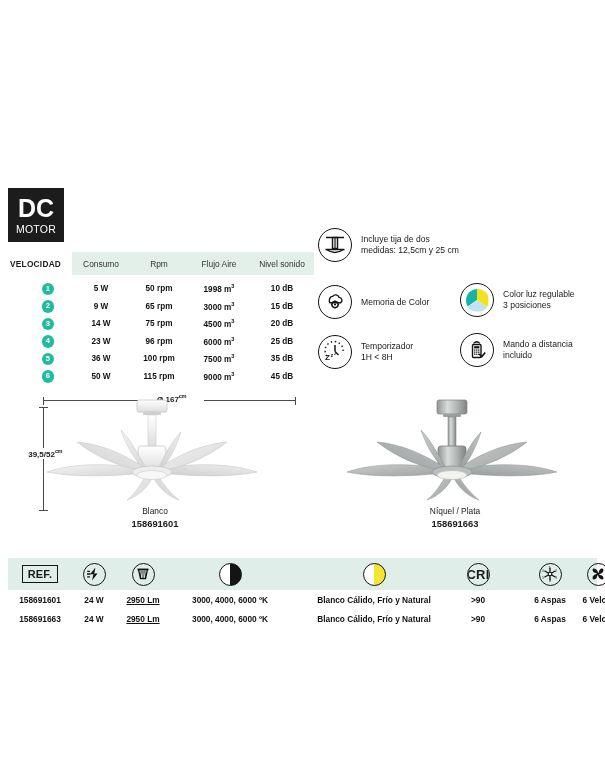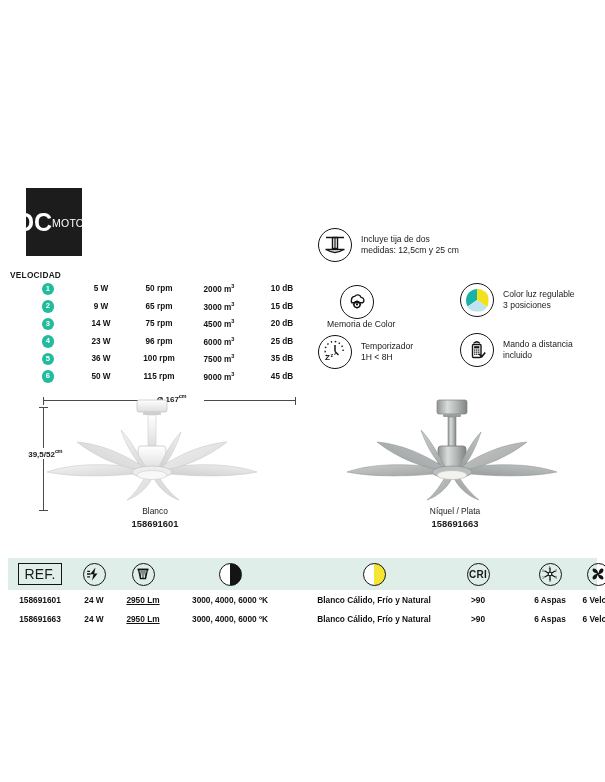"DC" .dc-badge { flex-direction: none -> column; height: 68px -> 54px; margin-left: 18px -> none }
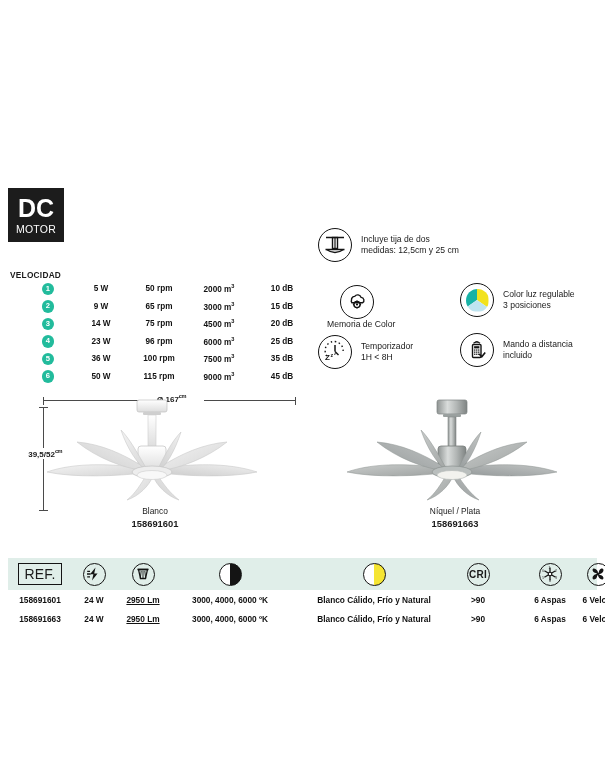"VELOCIDAD" .st-headrow { align-items: flex-end -> center }
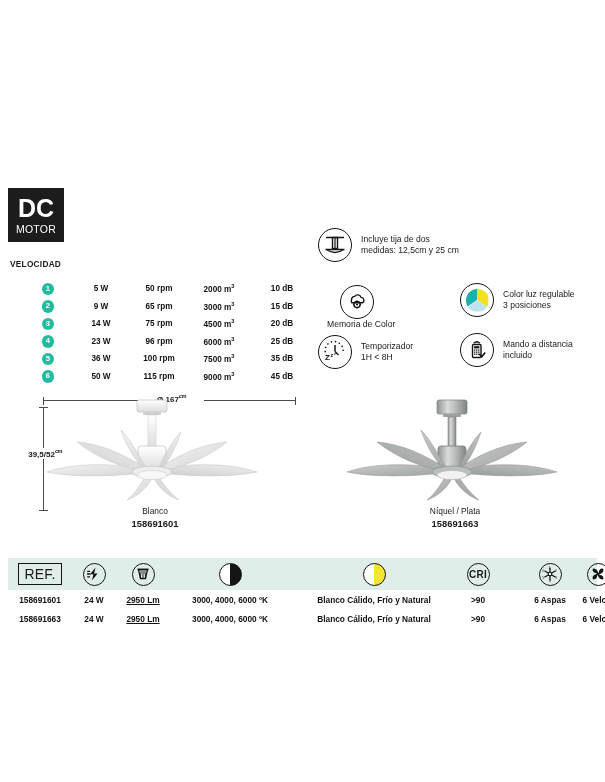"Consumo" div.st-headband { html: none -> <div> <div>Consumo</div> <div>Rpm</div> <div>Flujo Aire</div> <div>Nivel sonido</div> </div> }
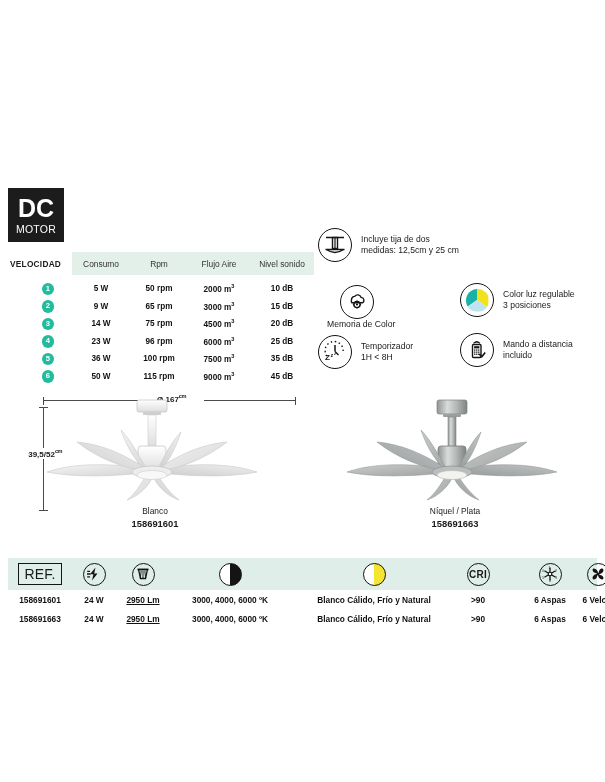"2000 m" span { text: 2000 -> 1998 }
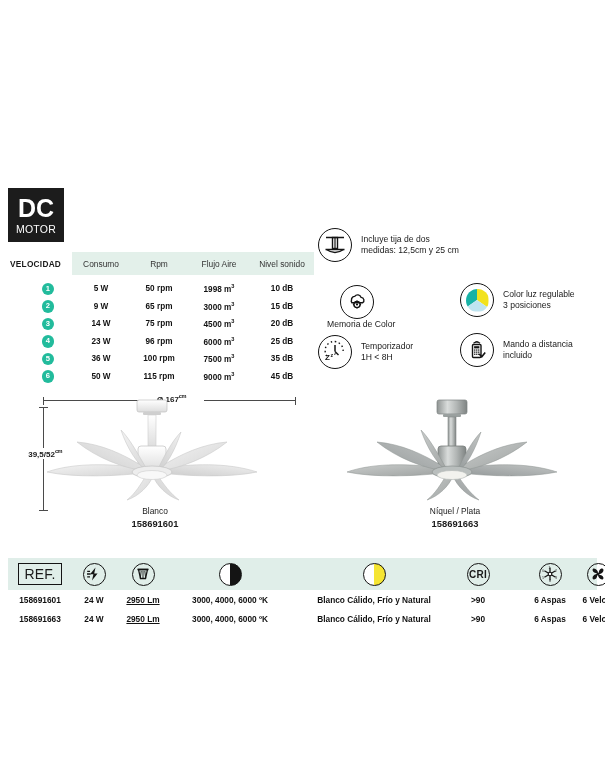"Memoria de Color" .f-mem { flex-direction: column -> none }
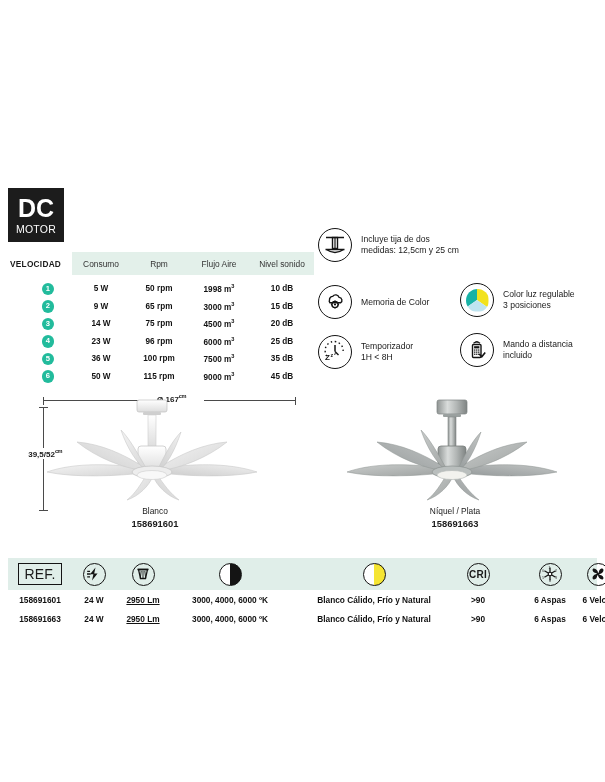"REF." .ref-box { font-size: 14px -> 11px; font-weight: 400 -> 700 }
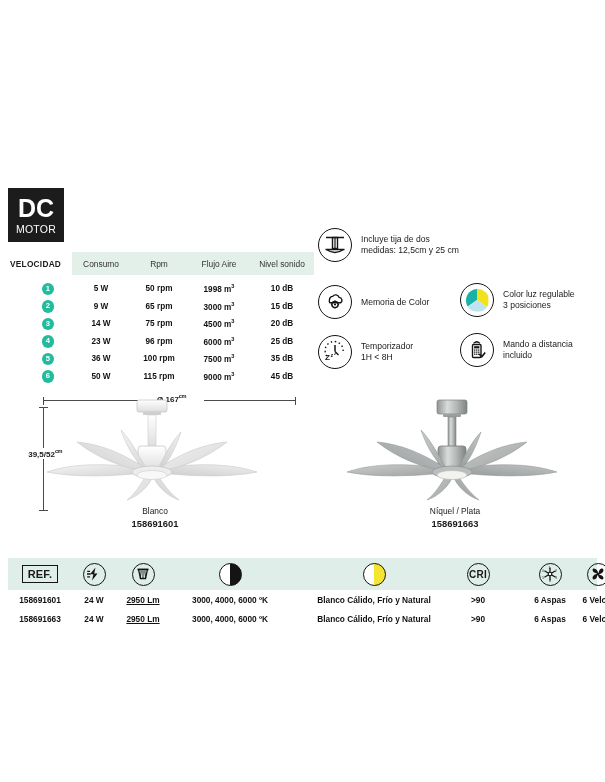"CRI" .cri-txt { font-size: 10px -> 13px }
